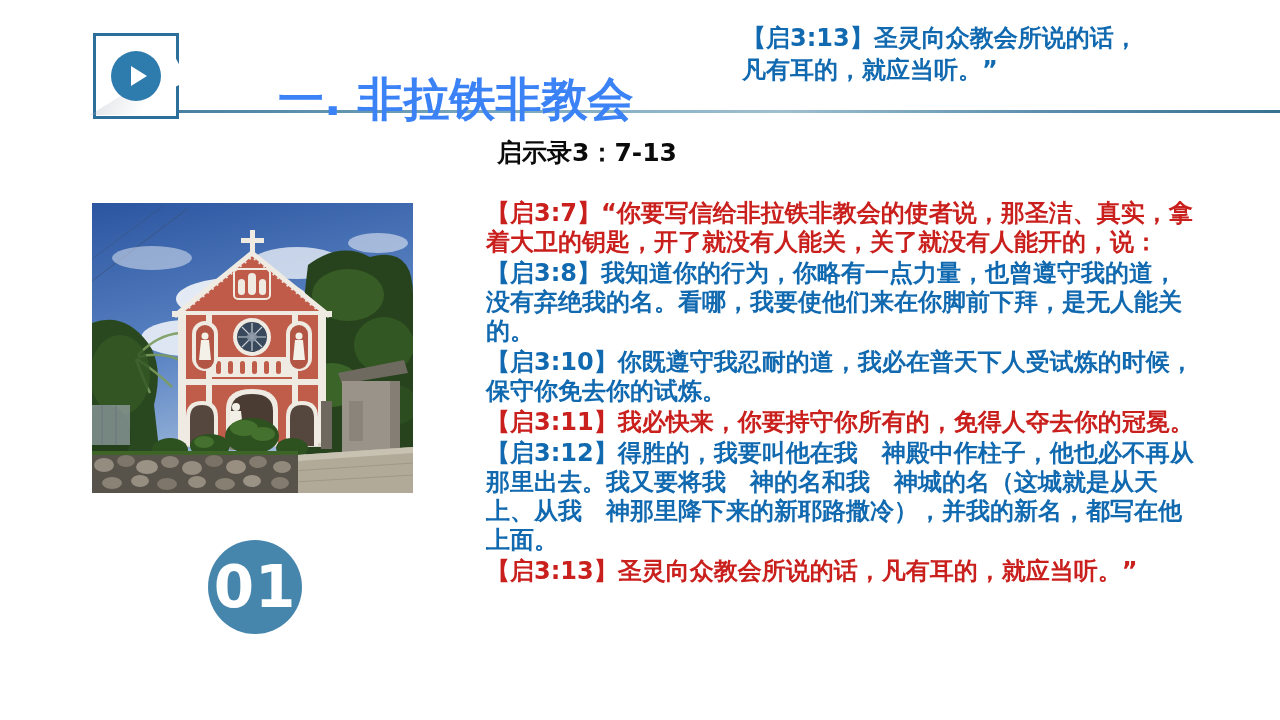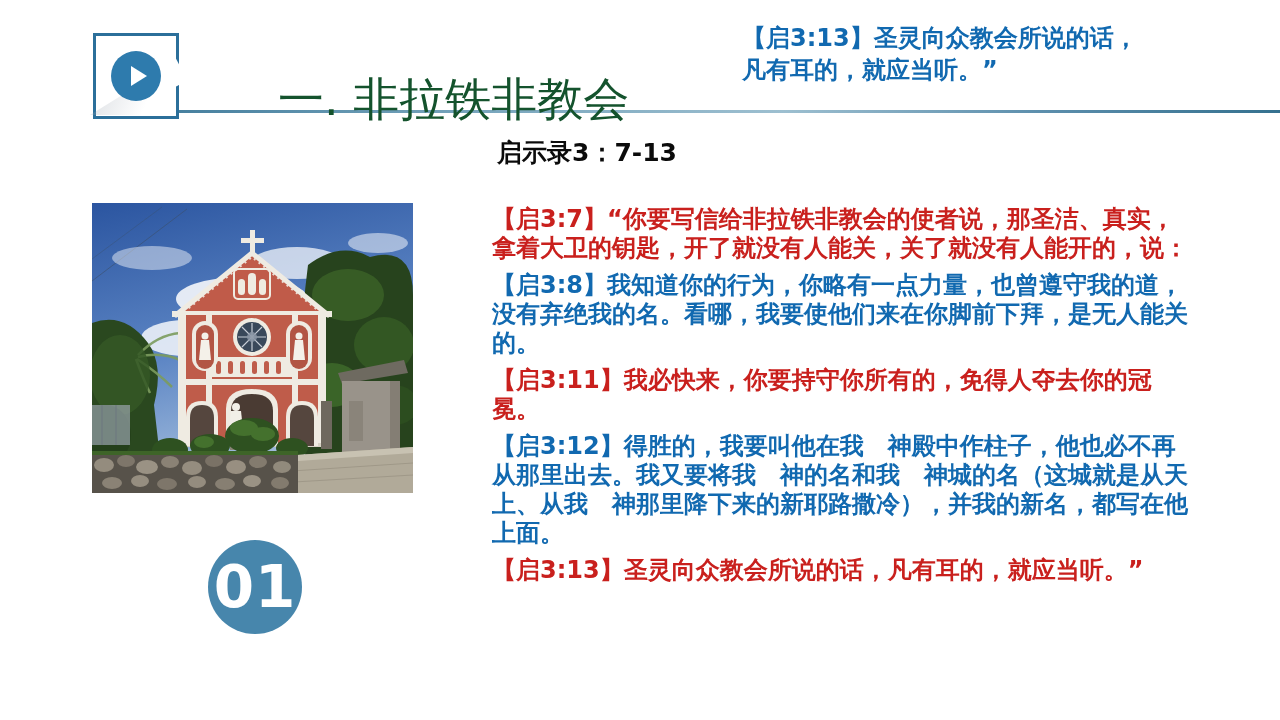"一. 非拉铁非教会" .title { color: #14532d -> #3b82f6; font-weight: normal -> bold }
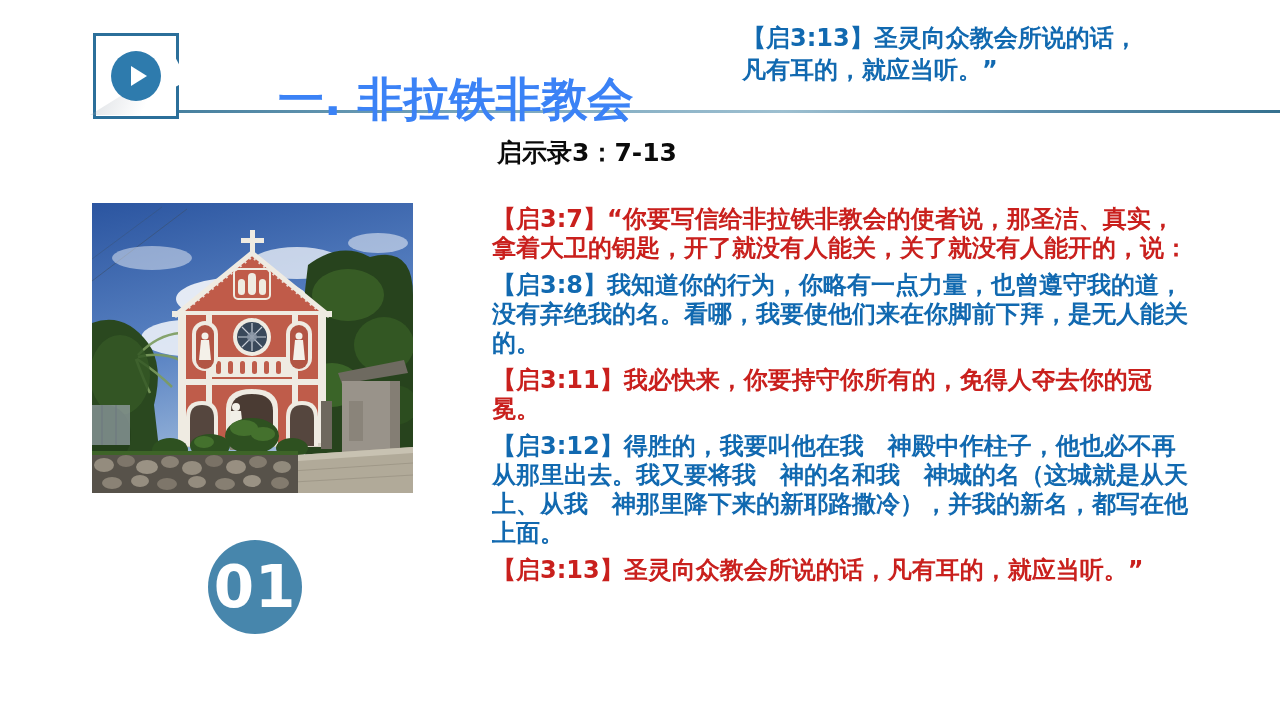"【启3:7】“你要写信给非拉铁非教会的使者说，那圣洁、真实，拿着大卫的钥匙，开了" .verses p { margin: 8px -> 2px }
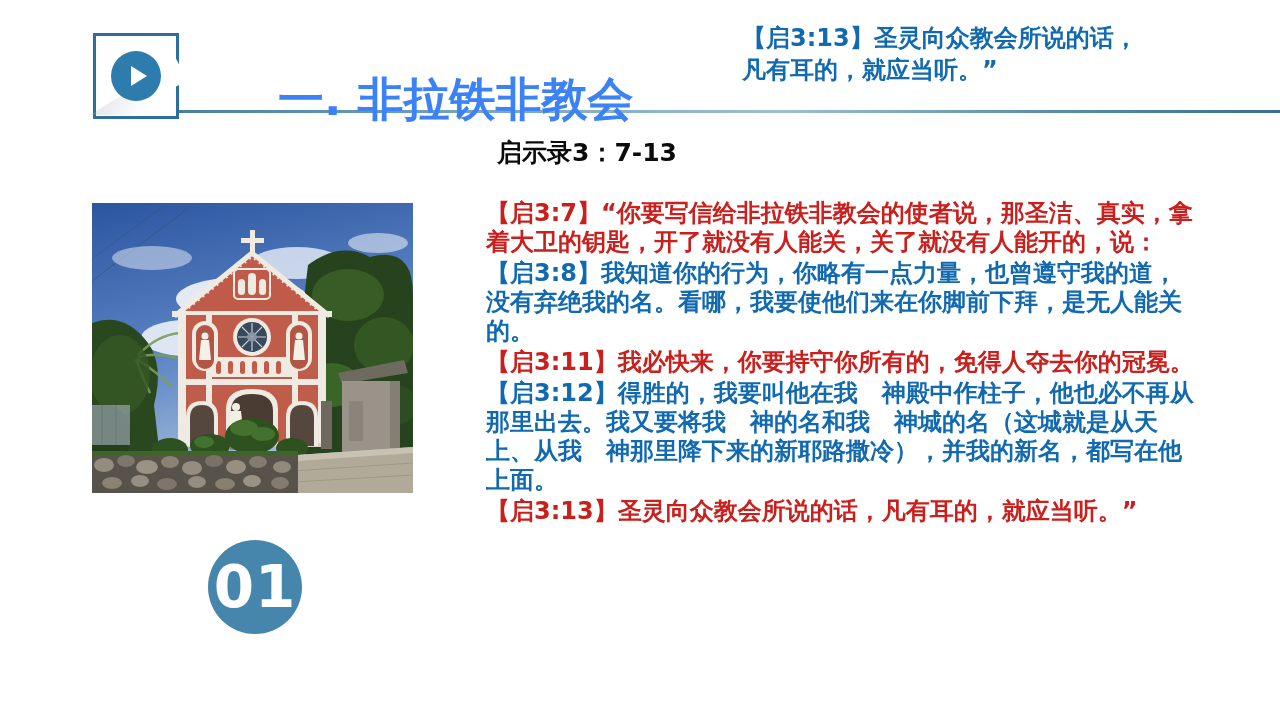"【启3:10】你既遵守我忍耐的道，我必在普天下人受试炼的时候，保守你免去你的试炼" p { html: none -> <p>【启3:10】你既遵守我忍耐的道，我必在普天下人受试炼的时候，保守你免去你的试炼。</p> }
